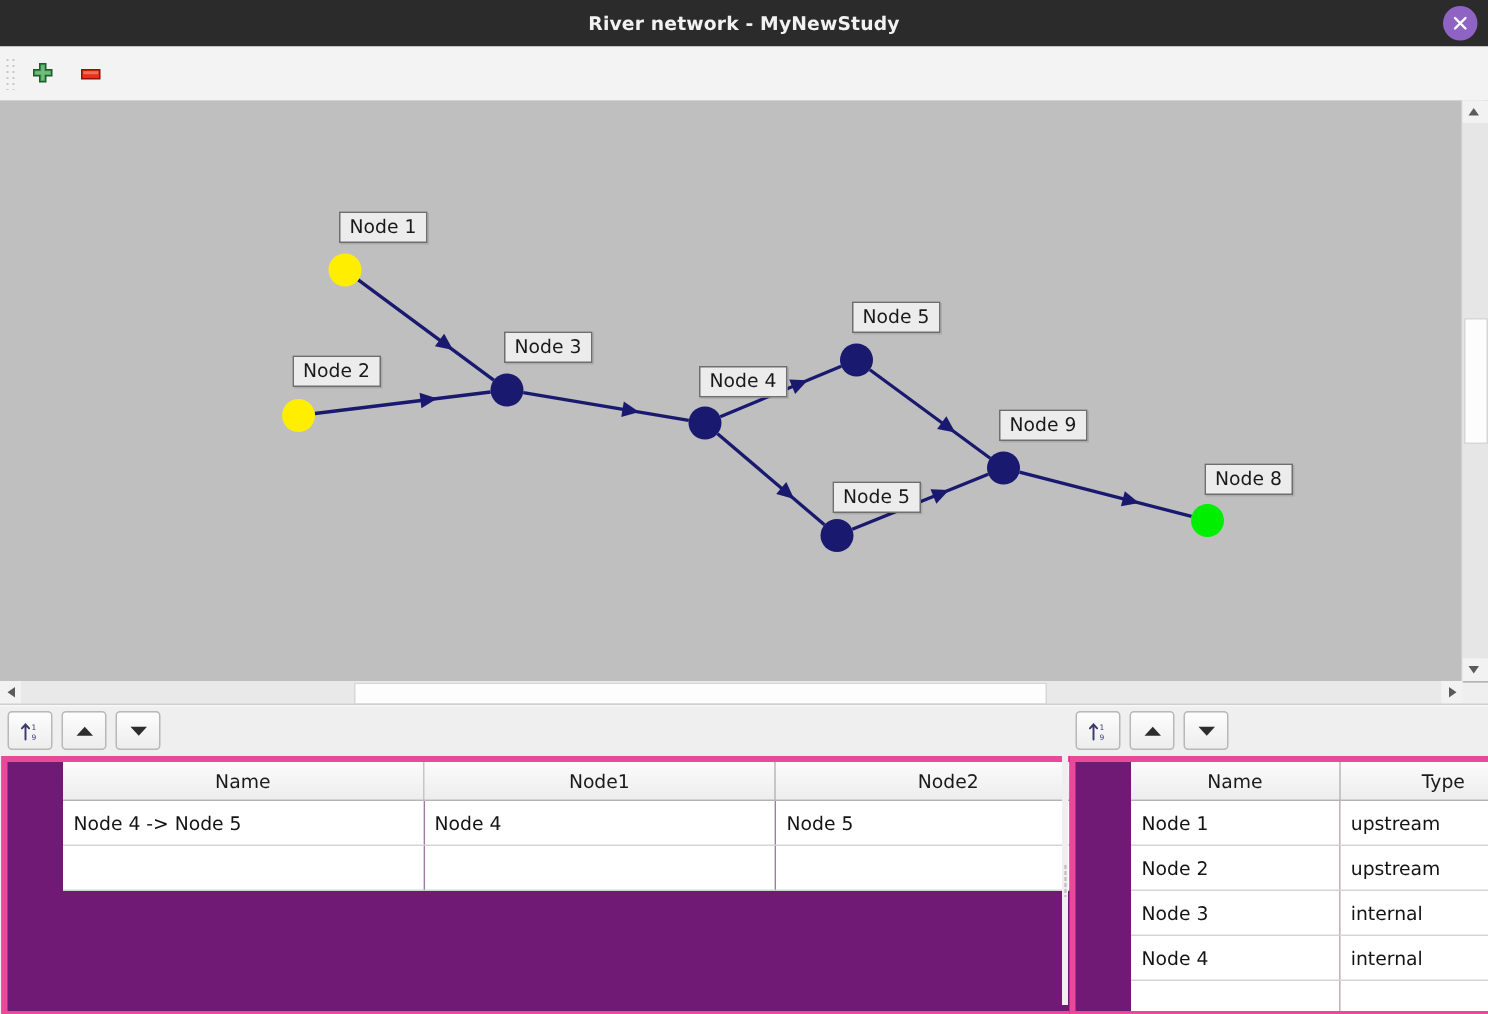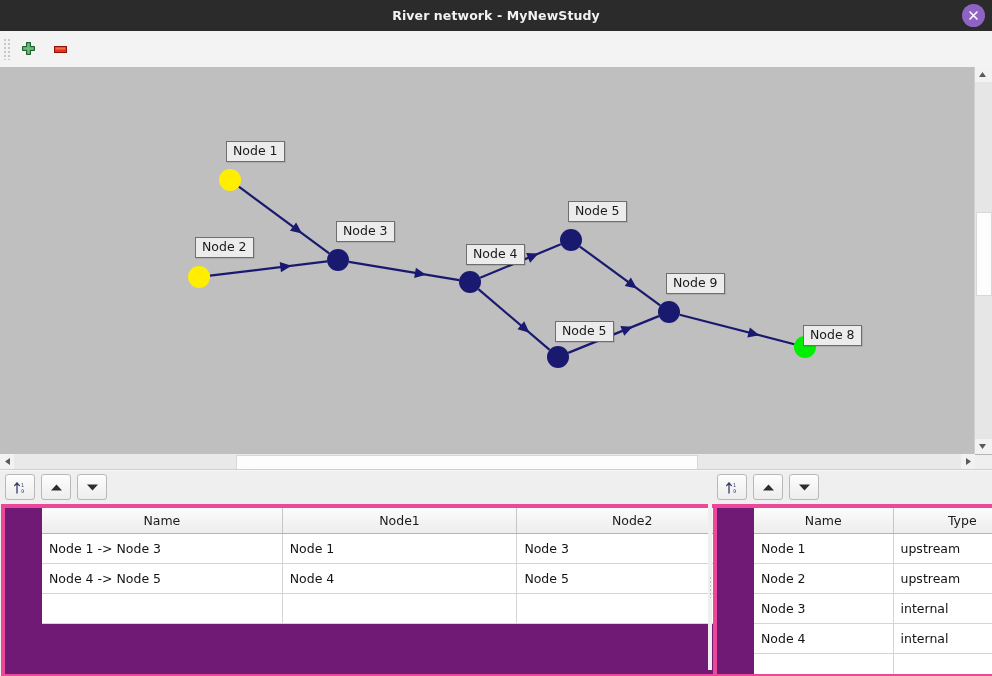"Node 8" div.nodelabel { margin-top: 16px -> none }
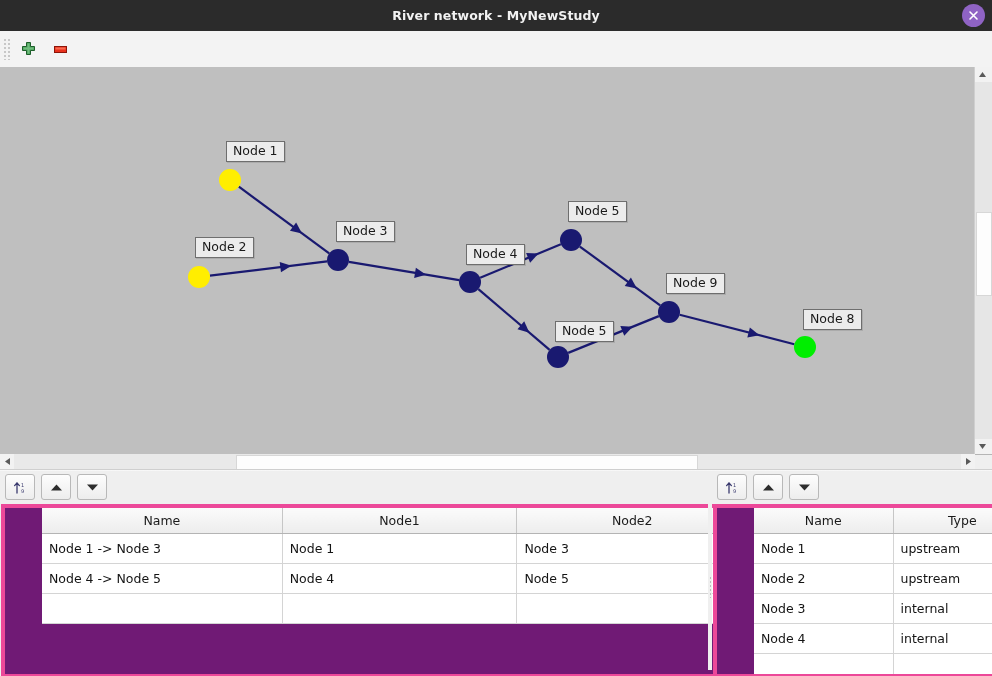"Node 1 -> Node 3" tr { html: <tr> <td>Node 1 -&gt; Node 3</td> <td>Node 1</td> <td>Node 3</td> </tr> -> none }
